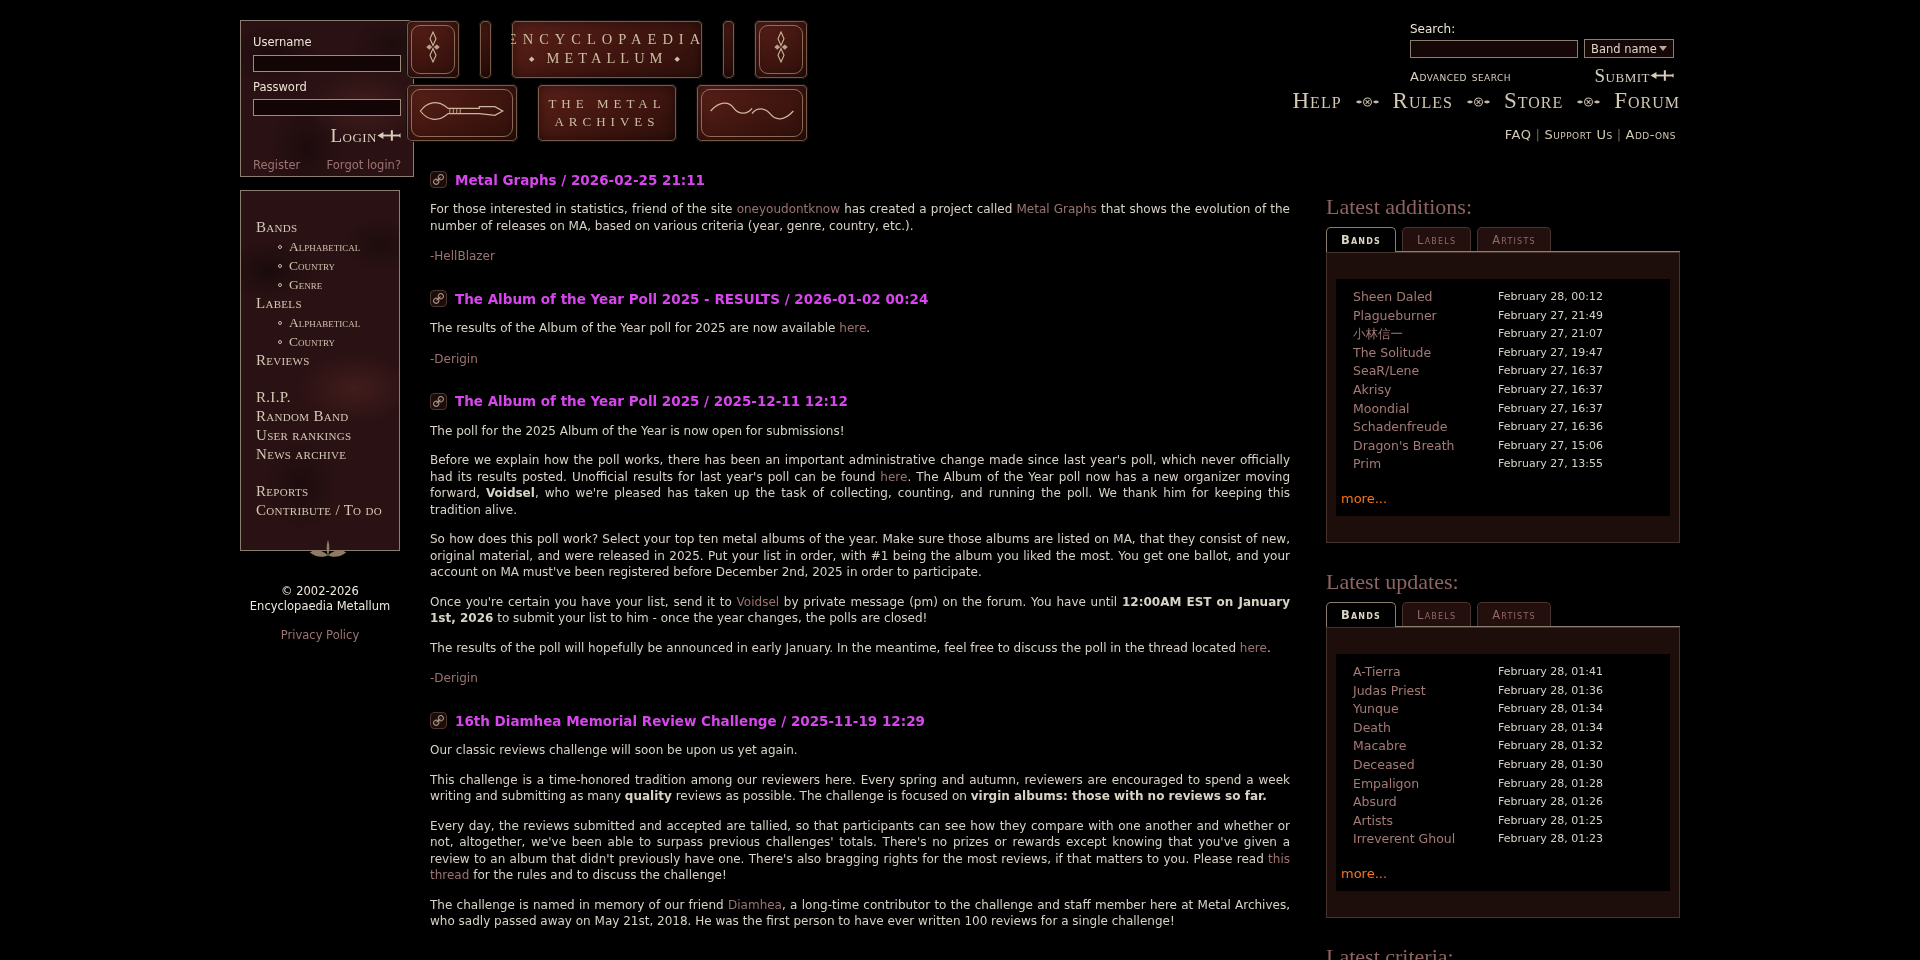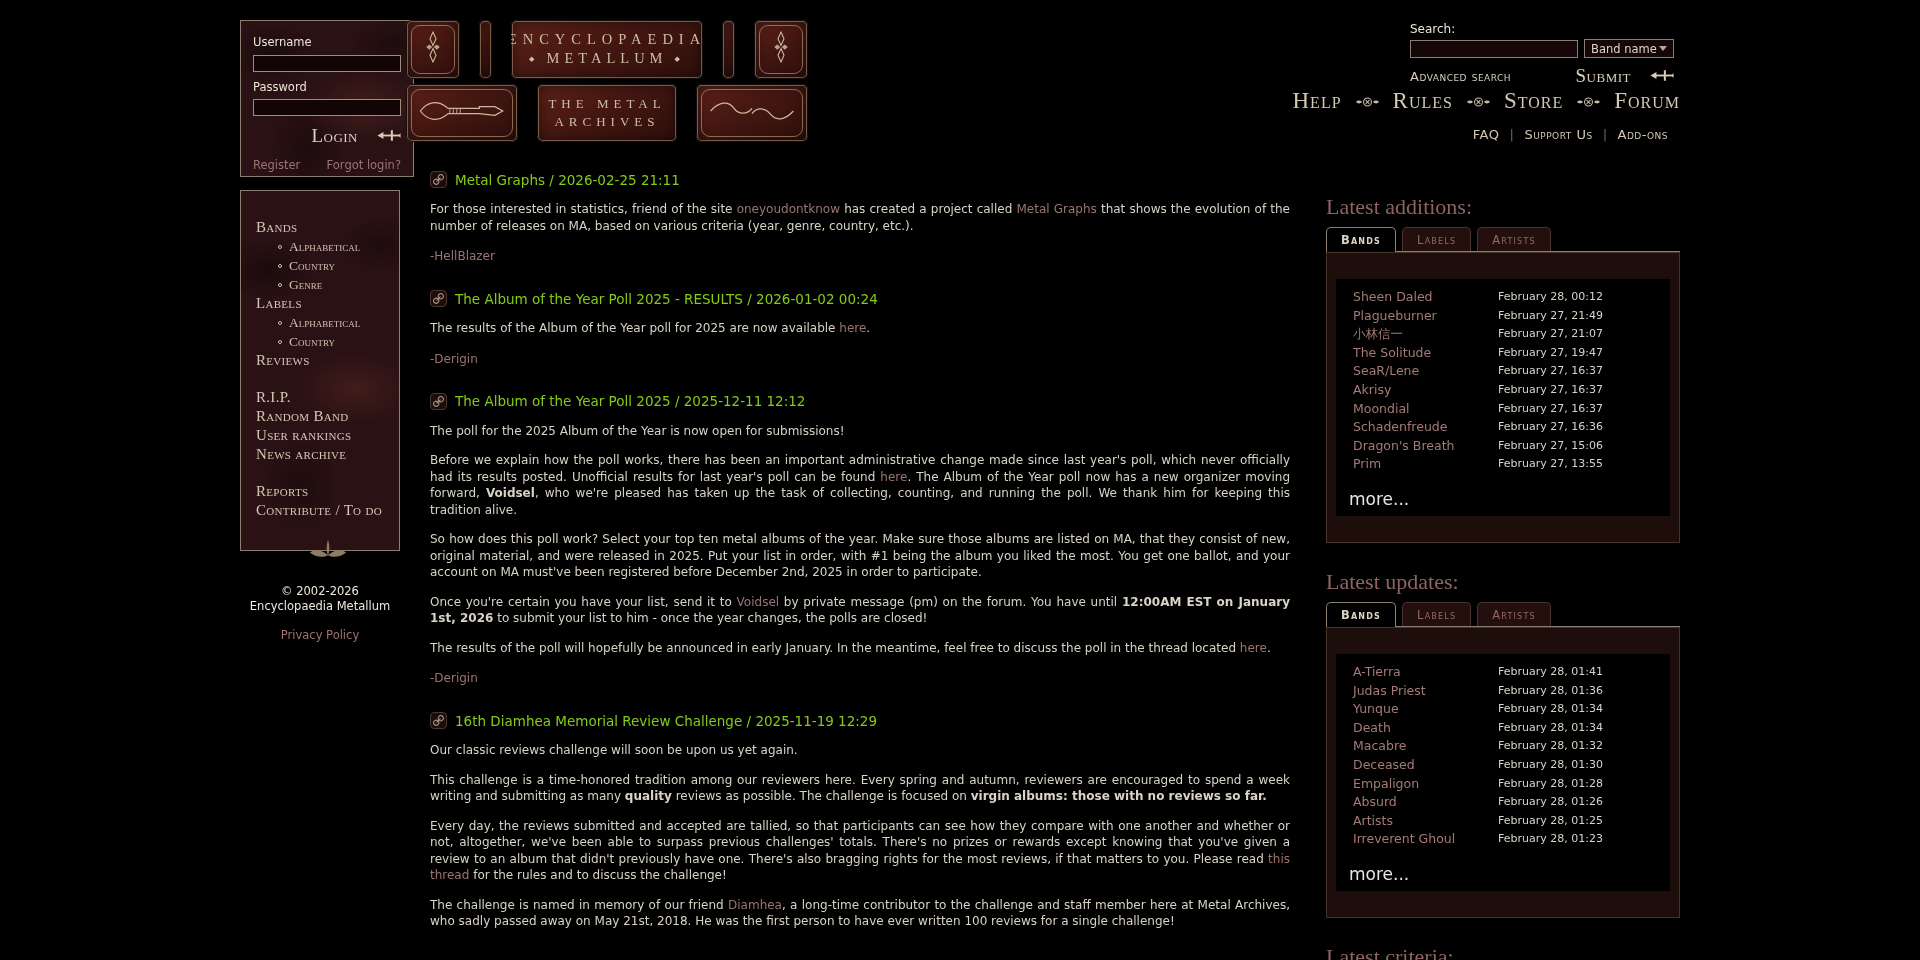"Submit" .btn-caps { gap: 19px -> 0 }
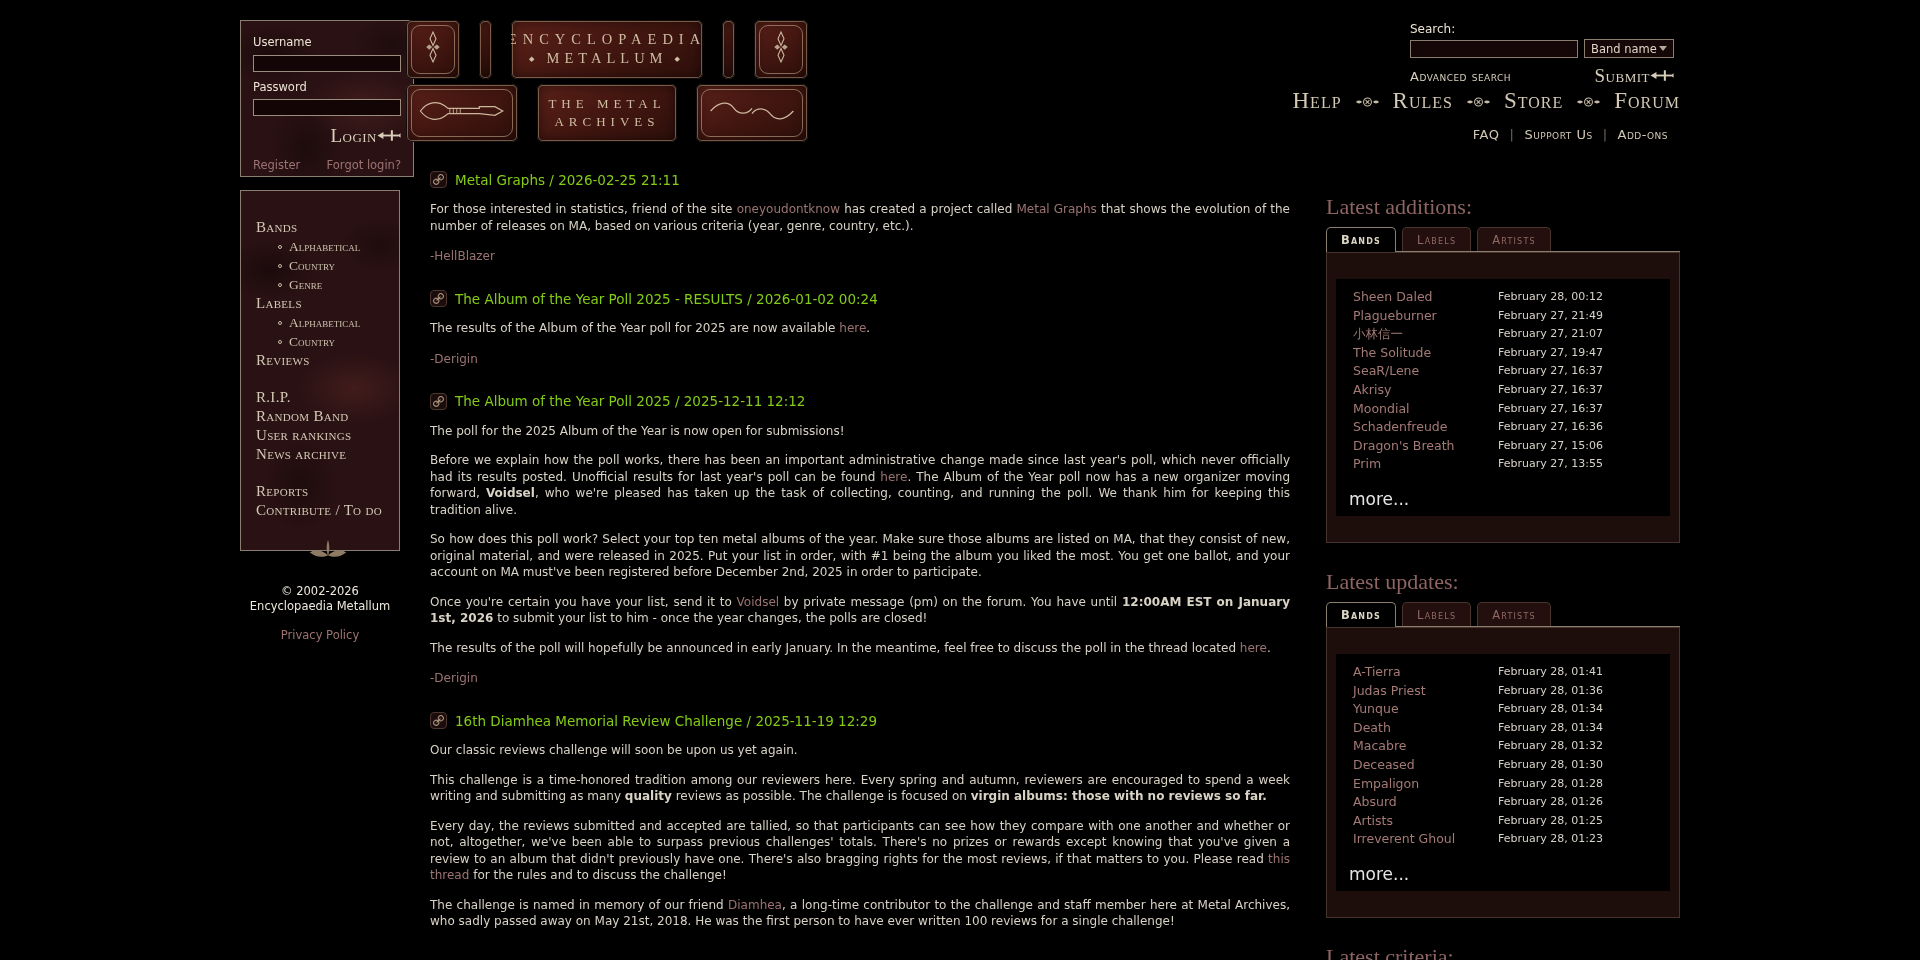"FAQ" .subnav { gap: 10px -> 4px; right: 12px -> 4px }
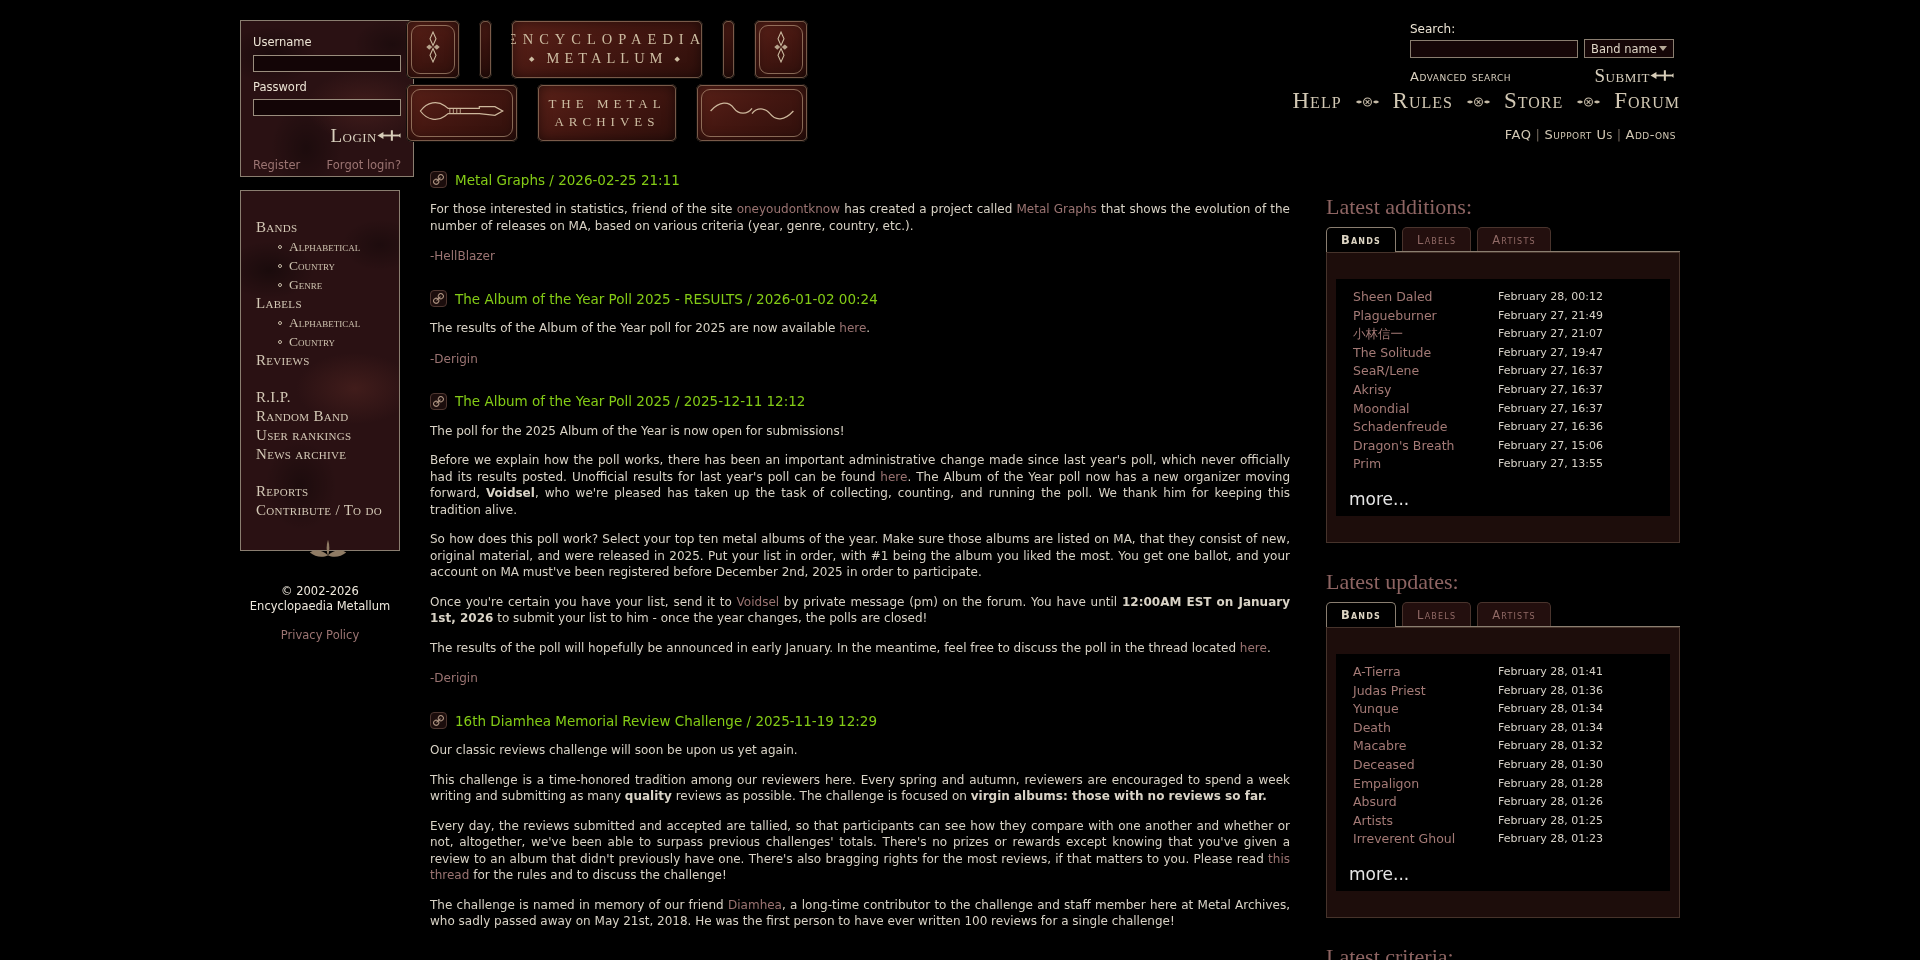"Metal Graphs / 2026-02-25 21:11" .news-title { color: #84cc16 -> #d946ef; font-weight: normal -> bold }
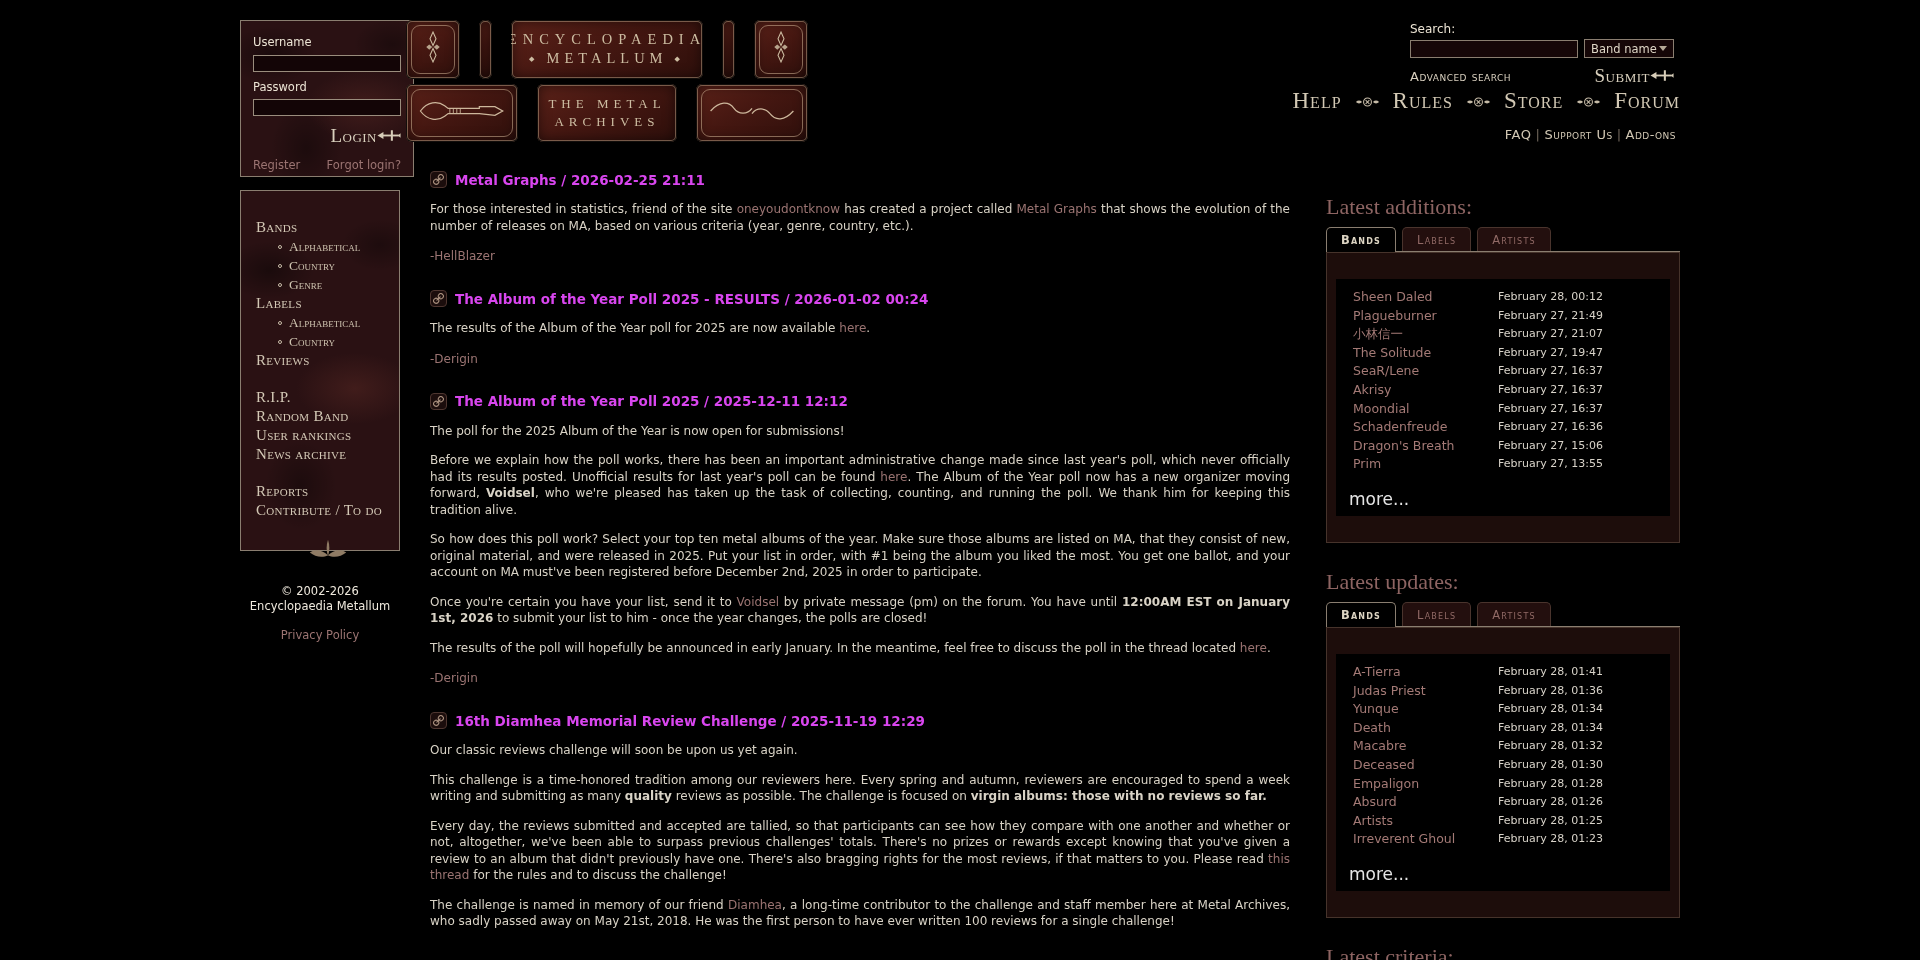"more..." .more-link { color: #e5e5e5 -> #f97316; font-size: 17px -> 13px; margin: 16px 0 3px 13px -> 16px 0 3px 5px }
